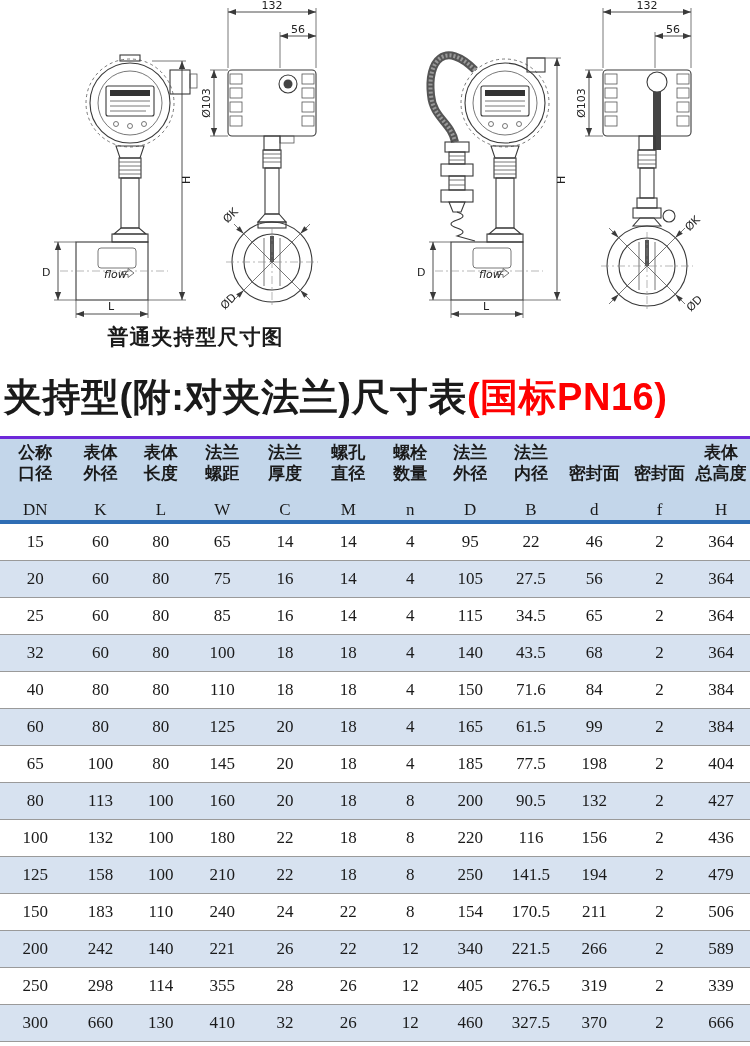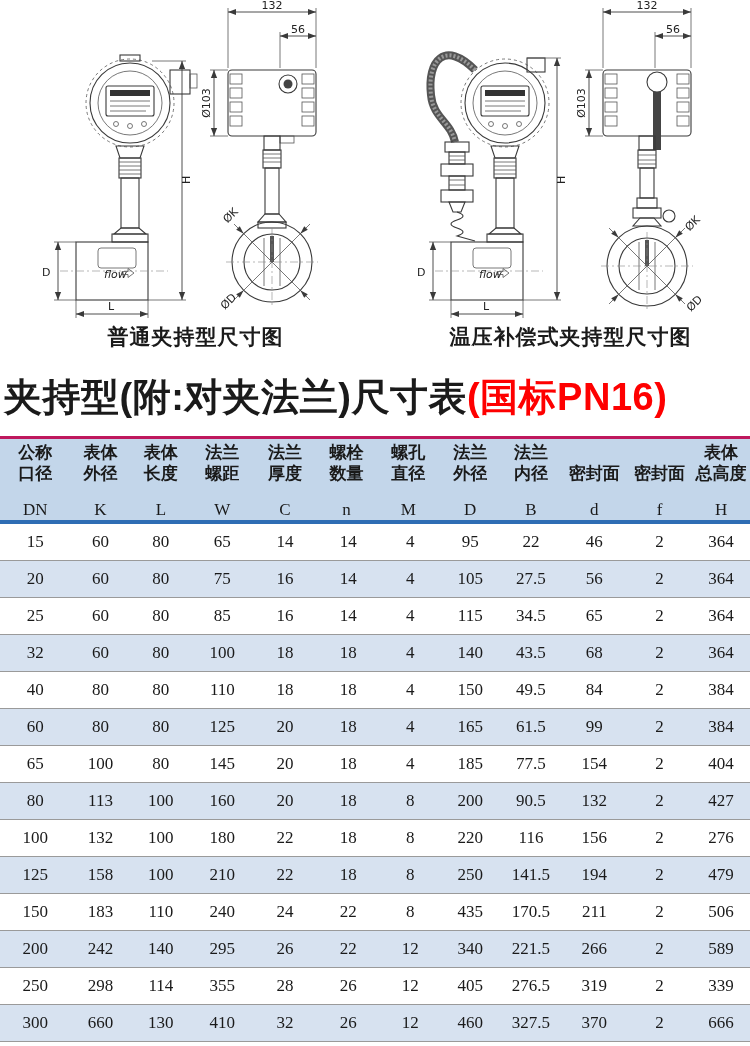"温压补偿式夹持型尺寸图" div.caption { html: <div>温压补偿式夹持型尺寸图</div> -> none }
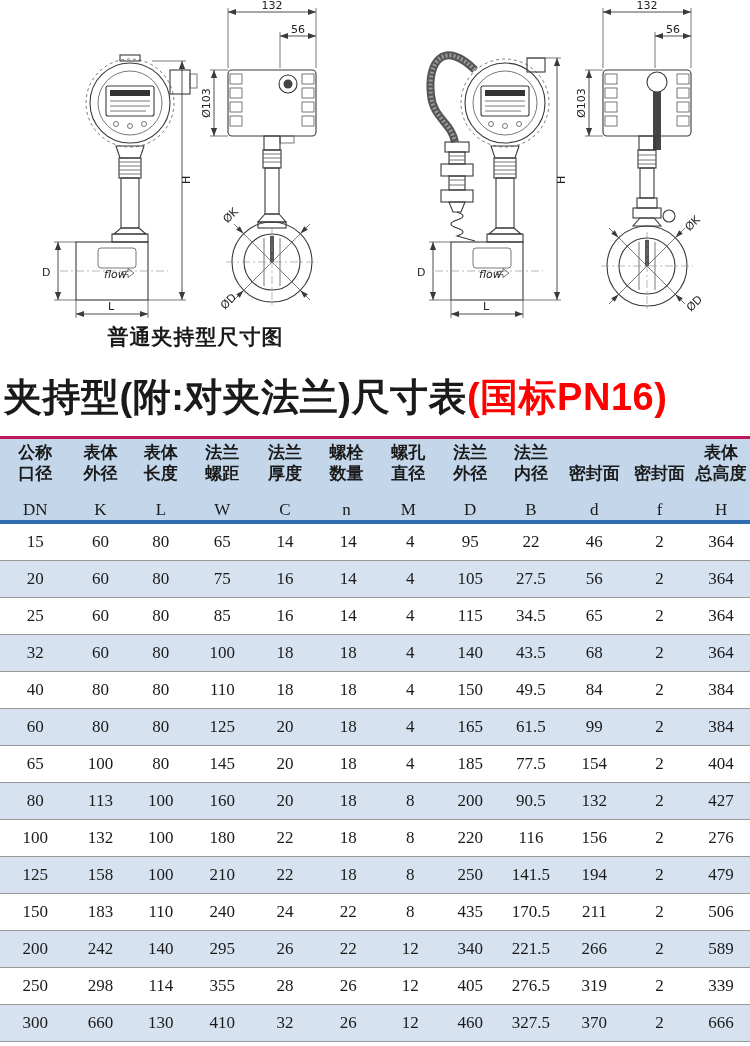"公称" .thead { border-top: 3px solid #be185d -> 3px solid #6d28d9 }
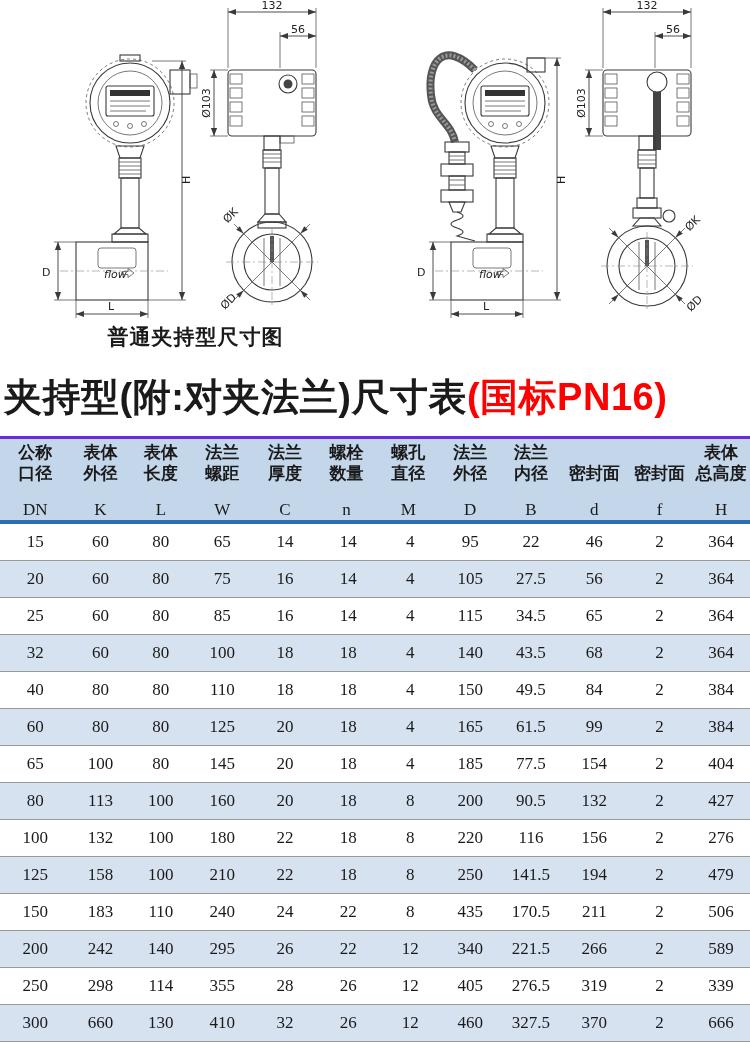"螺栓" div.th { order: before "螺孔" -> after "螺孔" }
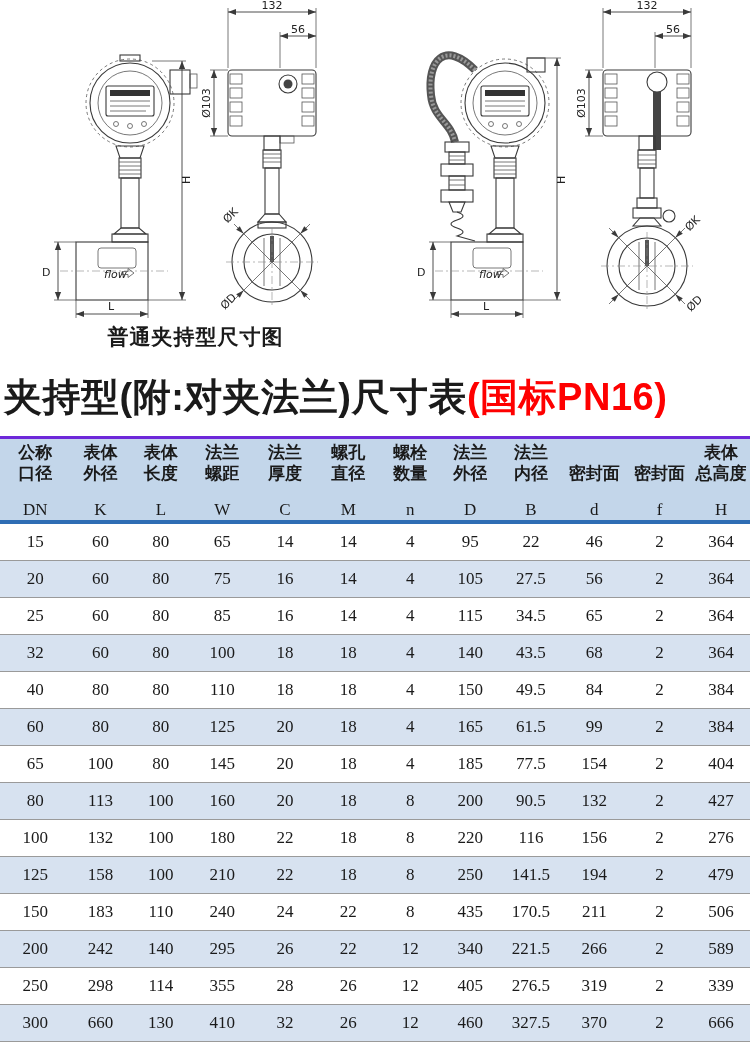"49.5" div.td { text: 49.5 -> 71.6 }
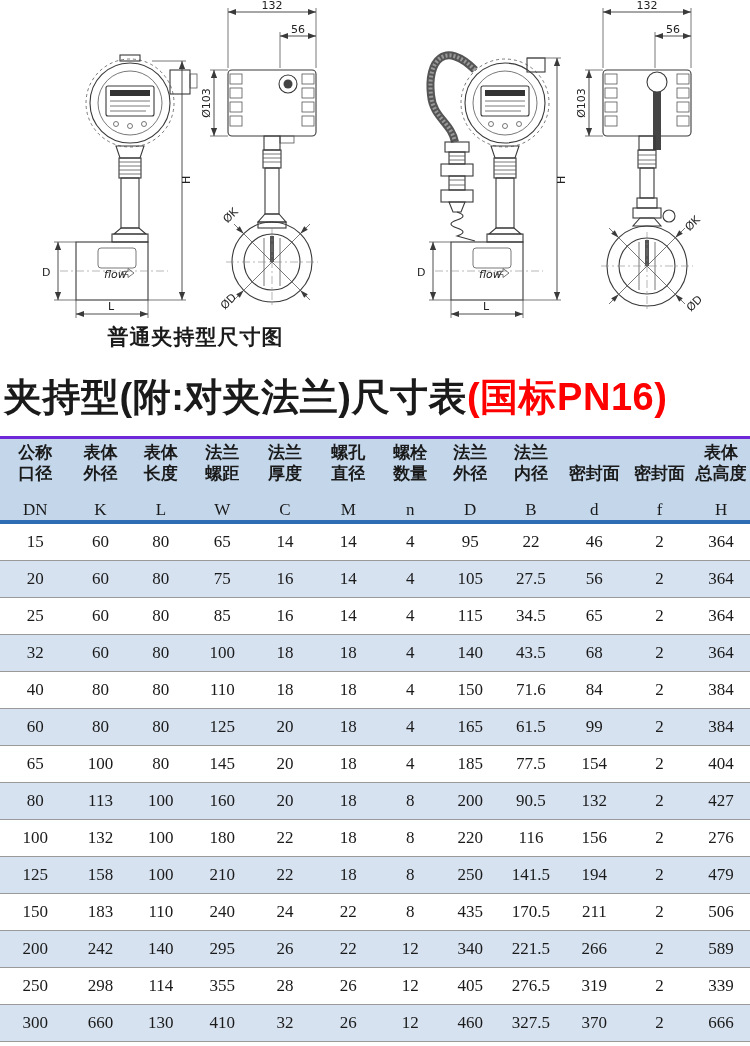"154" div.td { text: 154 -> 198 }
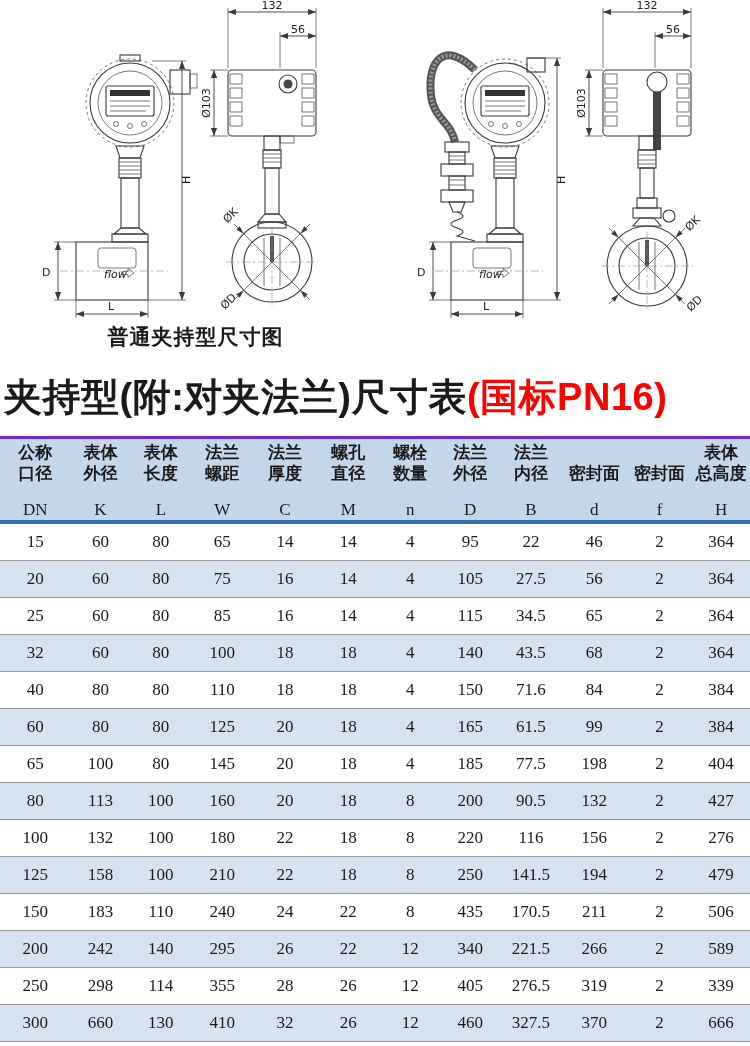"276" div.td { text: 276 -> 436 }
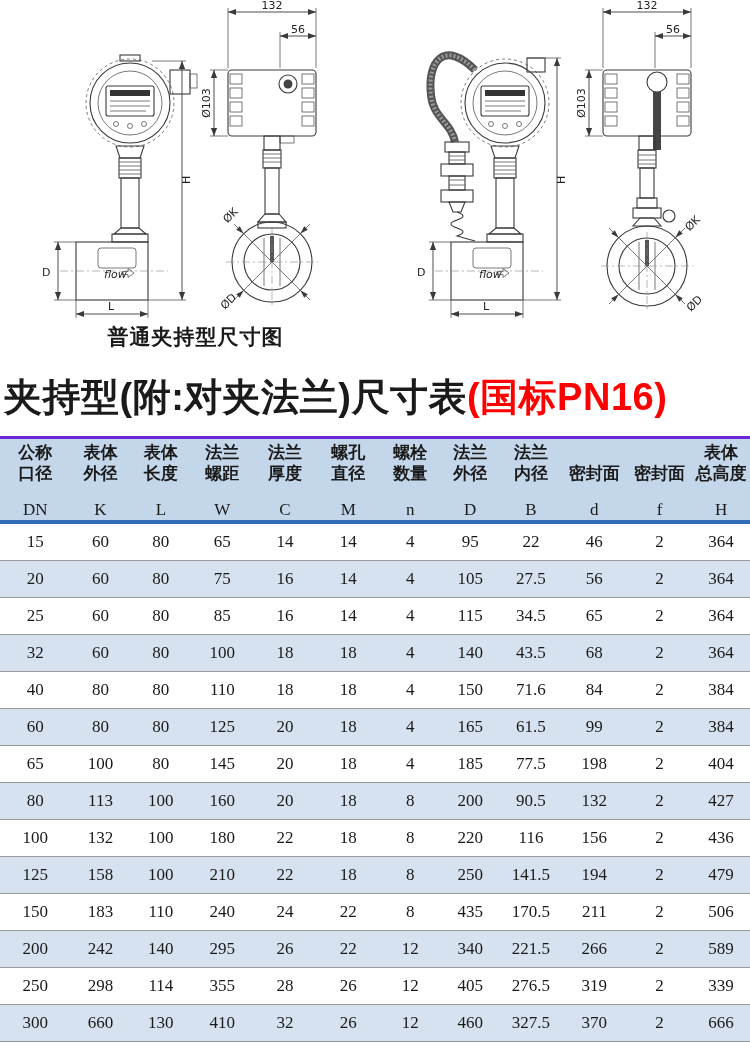"435" div.td { text: 435 -> 154 }
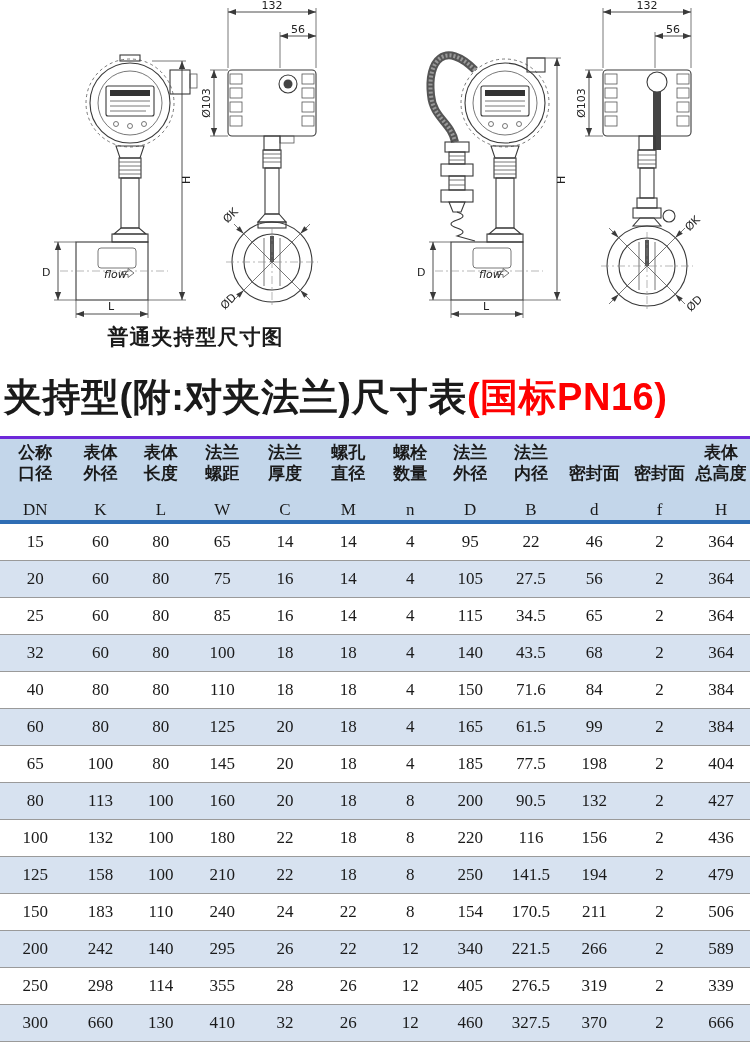"295" div.td { text: 295 -> 221 }
